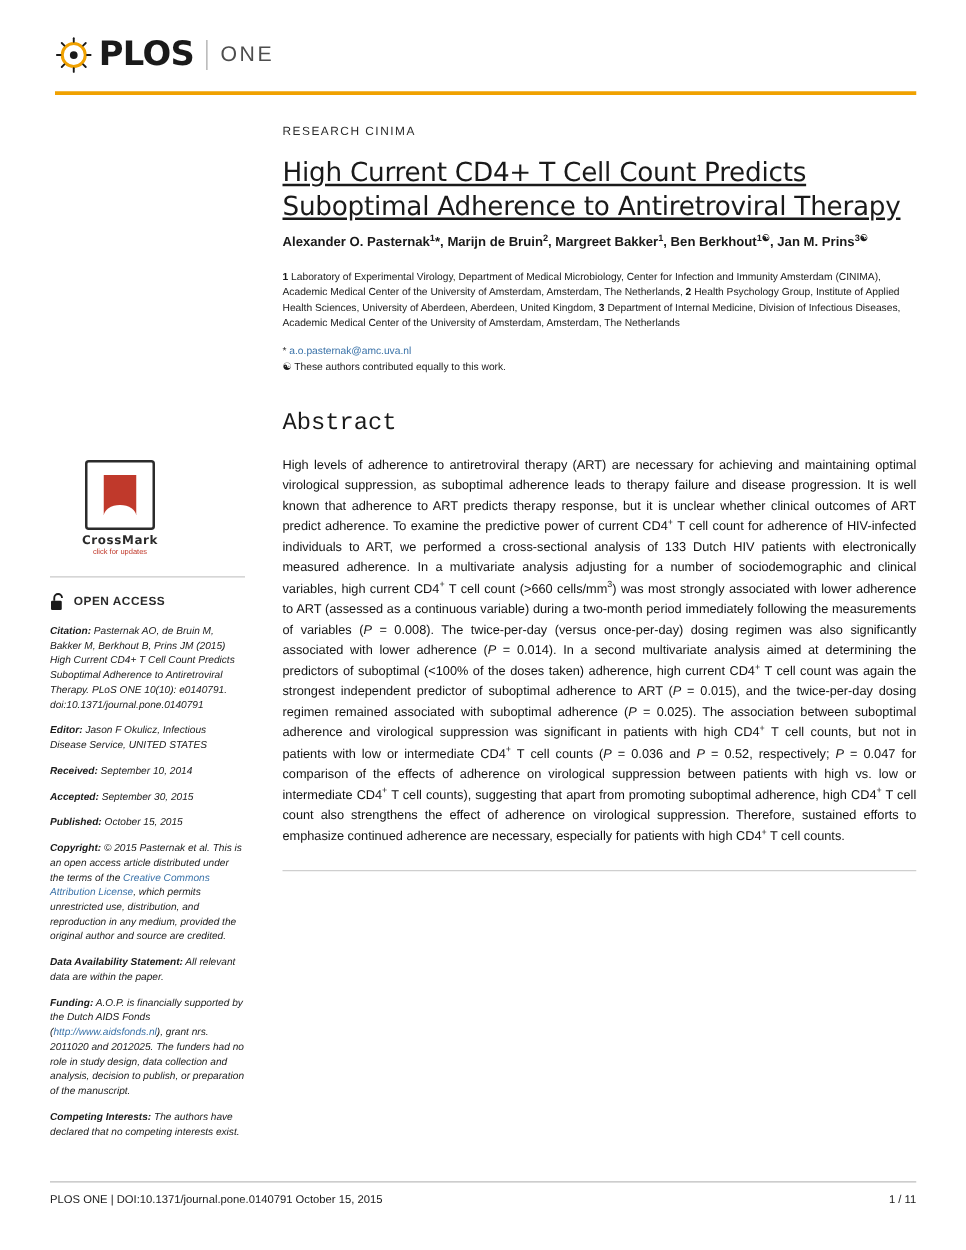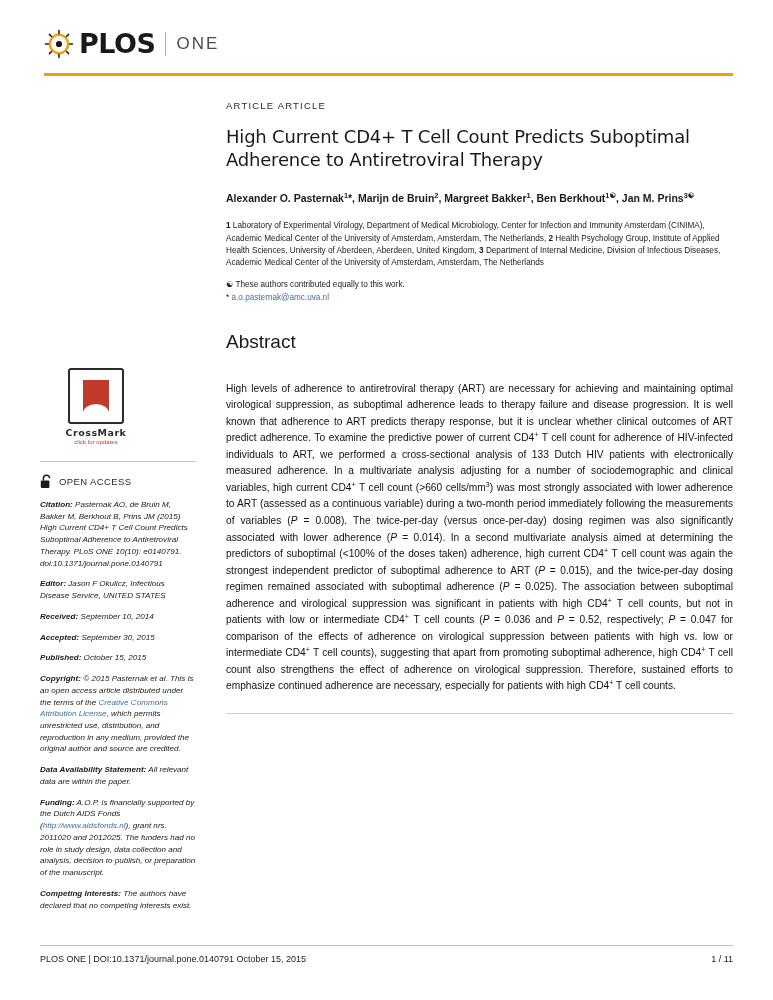"ARTICLE ARTICLE" div.kicker { text: ARTICLE ARTICLE -> RESEARCH CINIMA }
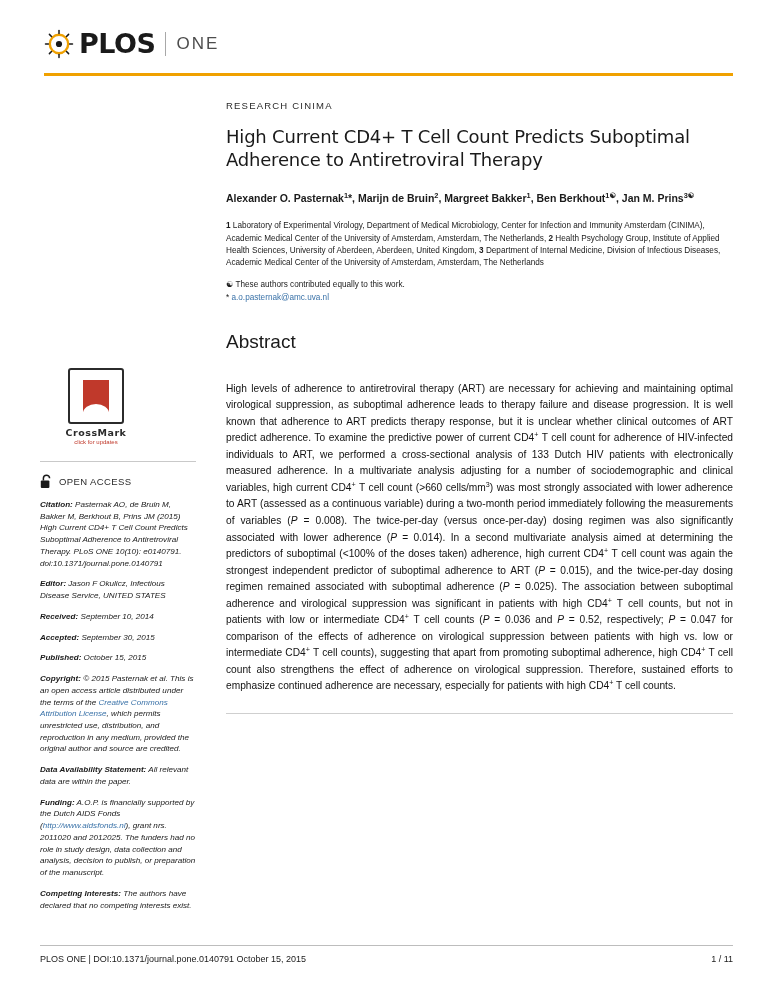"High Current CD4+ T Cell" .title { font-size: 18px -> 21px; margin: 0 0 20px 0 -> 0 0 8px 0; text-decoration: none -> underline }
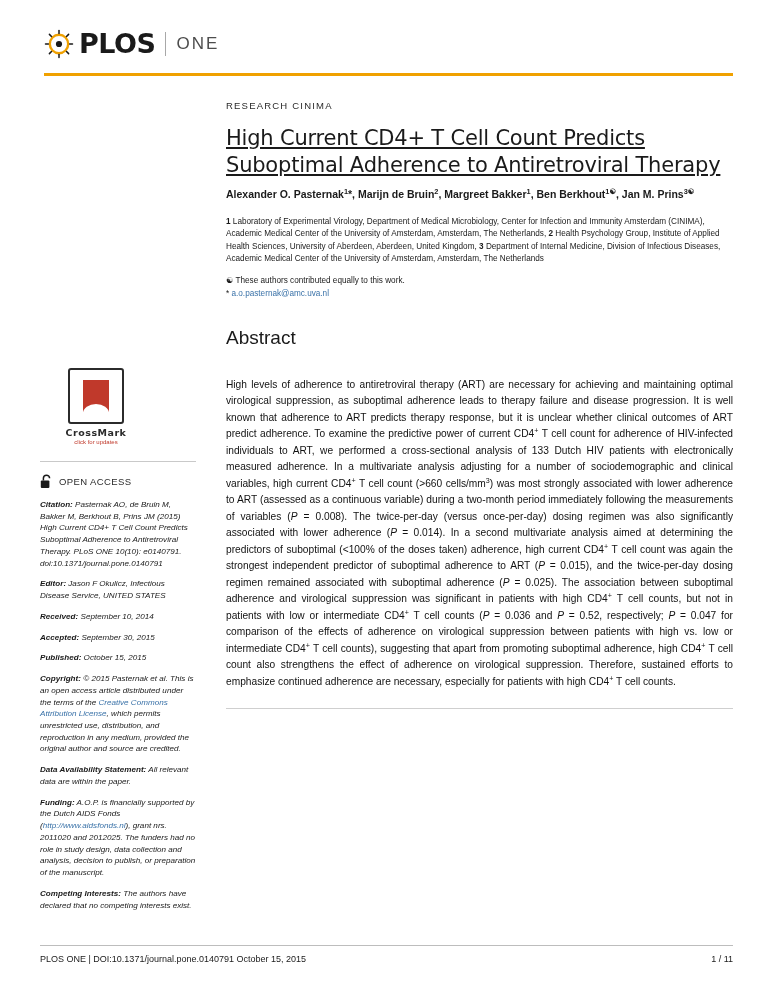"☯ These authors contributed equally" div { order: before "* a.o.pasternak@amc.uva.nl" -> after "* a.o.pasternak@amc.uva.nl" }
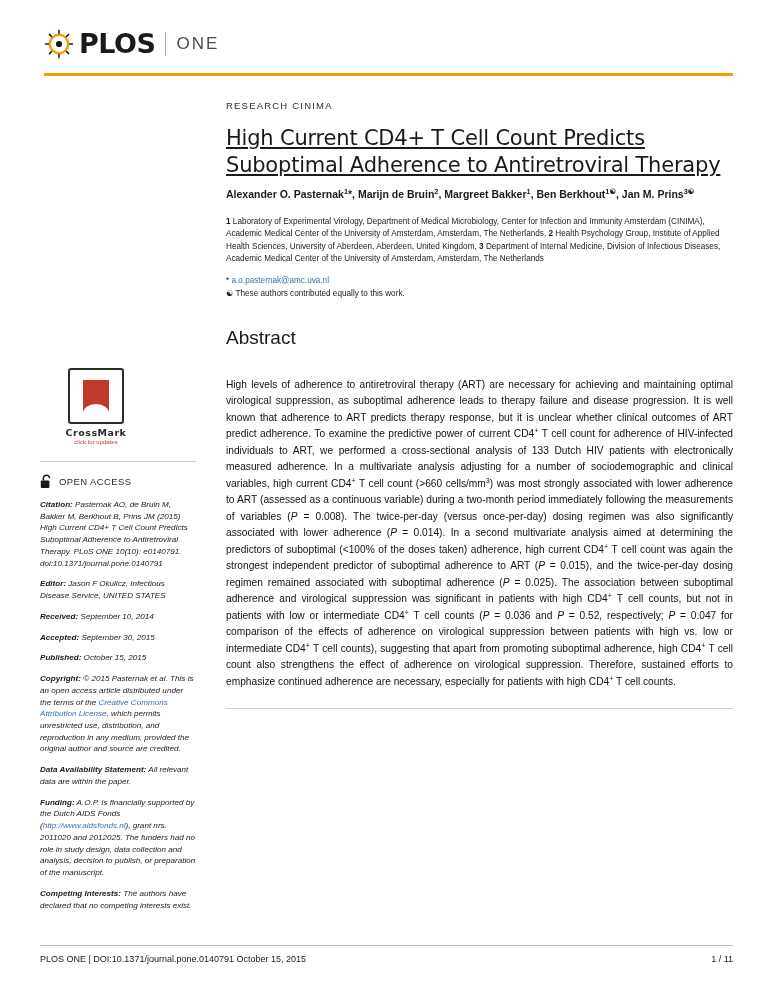"Abstract" h2.abstract-h { font-family: Liberation Sans, sans-serif -> Liberation Mono, monospace; margin: 26px 0 28px 0 -> 26px 0 16px 0 }
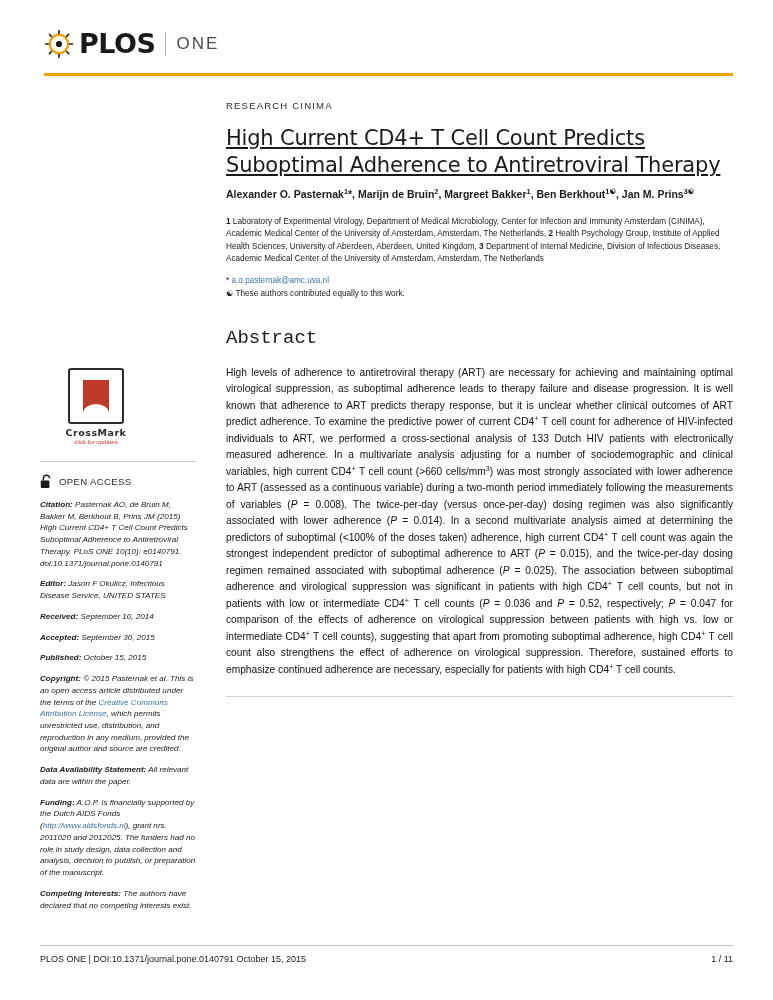"OPEN ACCESS" .oa-label { font-weight: none -> bold }
